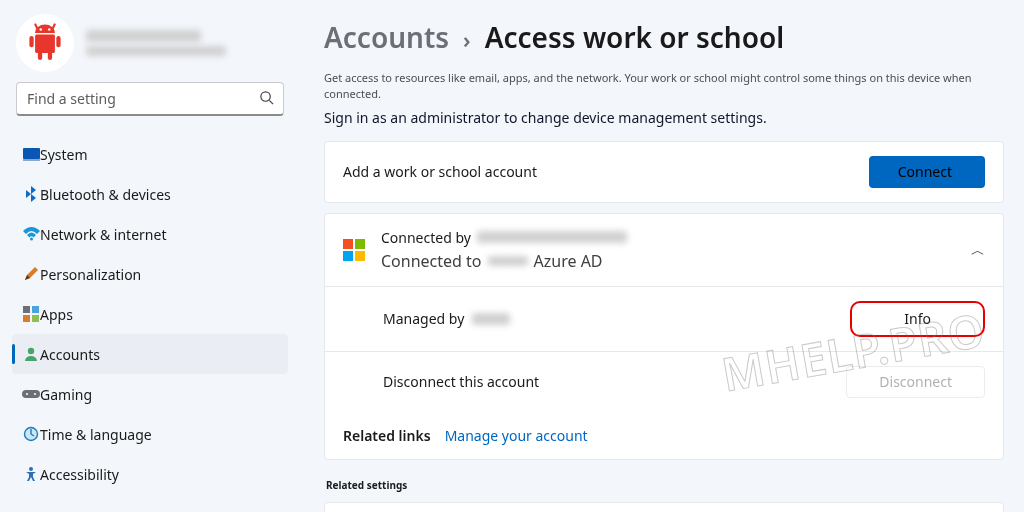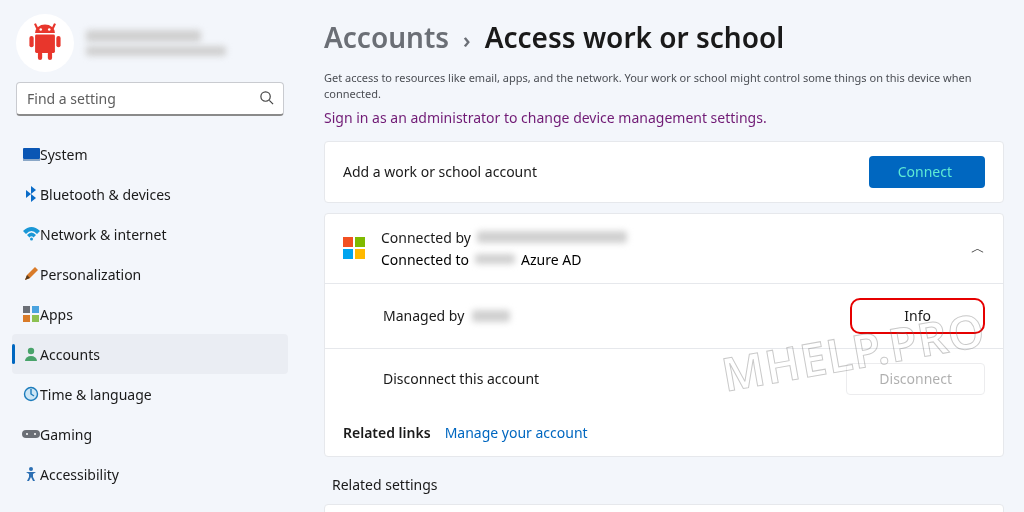"Sign in as an administrator" .admin-msg { color: #701a75 -> #0f172a }
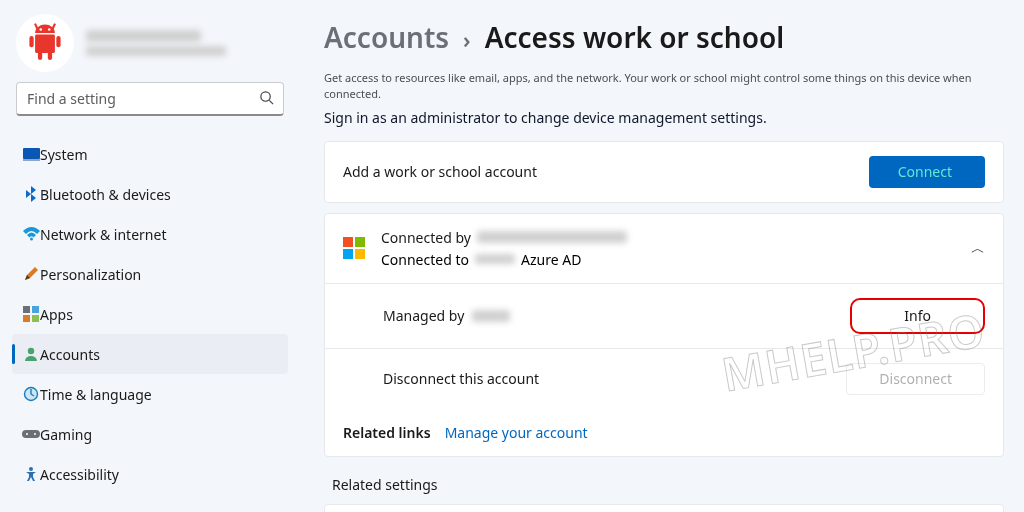"Connect" .btn-primary { color: #5eead4 -> #000000 }
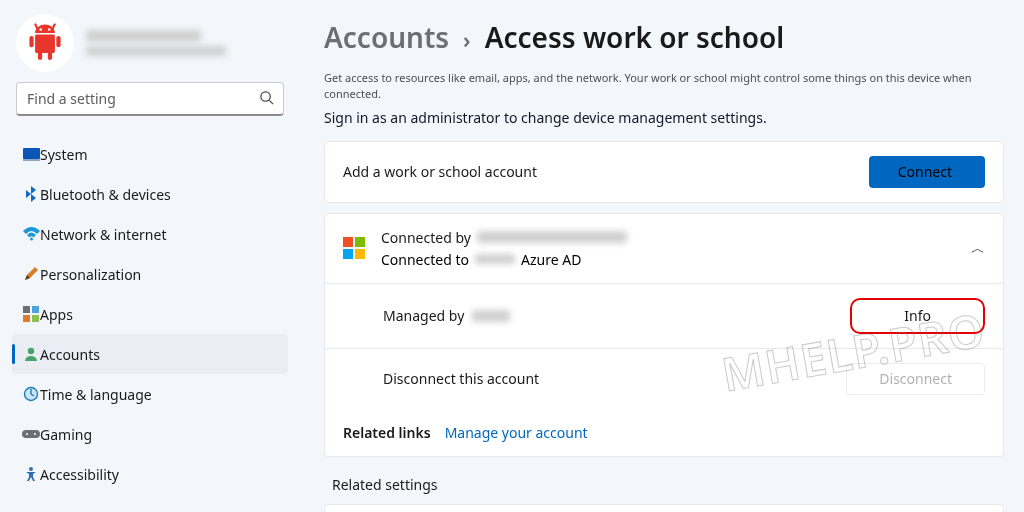"Connected to" .conn-line2 { color: #000000 -> #404040; font-size: 14px -> 16px }
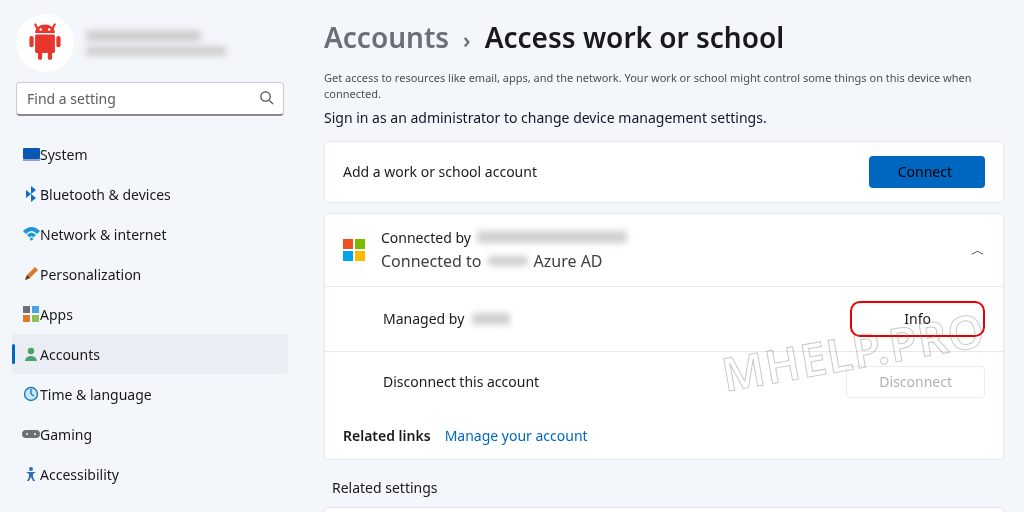"Time & language" div.nav-item { order: before "Gaming" -> after "Gaming" }
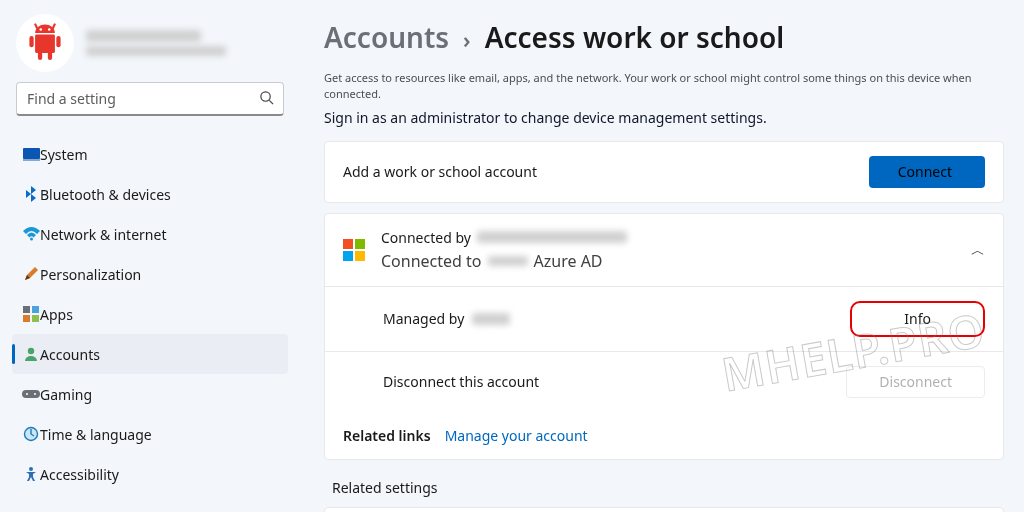"Related settings" .section-title { font-size: 14px -> 10px; font-weight: 400 -> 700; margin: 18px 0 10px 8px -> 18px 0 10px 2px }
